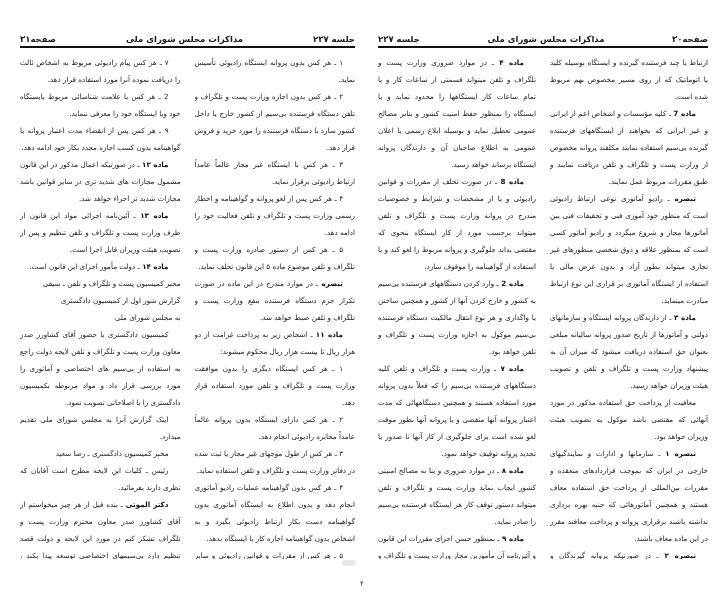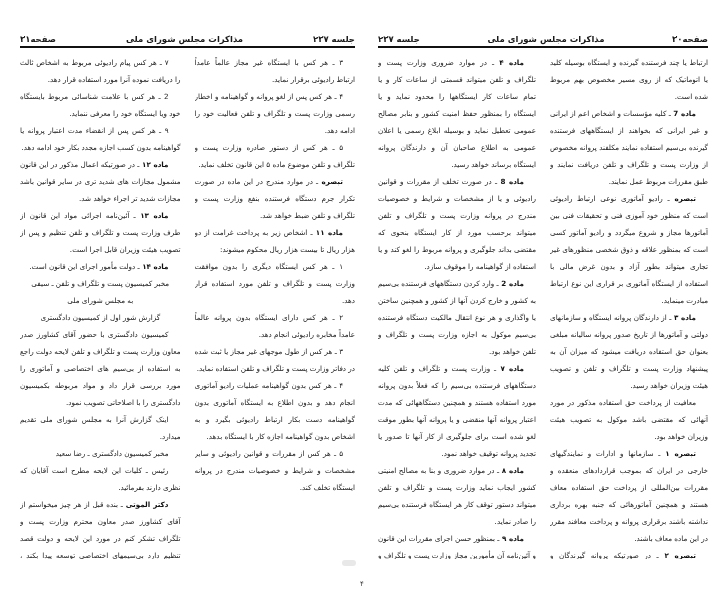"۱ ـ هر کس بدون" p.indent { html: none -> <p><span>۱ ـ هر کس بدون پروانه ایستگاه رادیوئی تأسیس نماید.</span></p> }
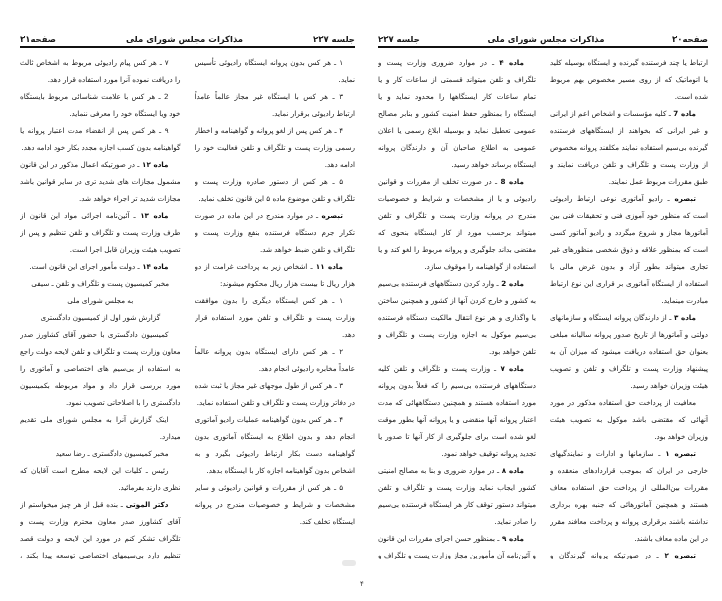"۲ ـ هر کس بدون" p.indent { html: none -> <p><span>۲ ـ هر کس بدون اجازه وزارت پست و تلگراف و تلفن دستگاه فرستنده بی‌سیم از کشور خارج یا داخل کشور سازد یا دستگاه فرستنده را مورد خرید و فروش قرار دهد.</span></p> }
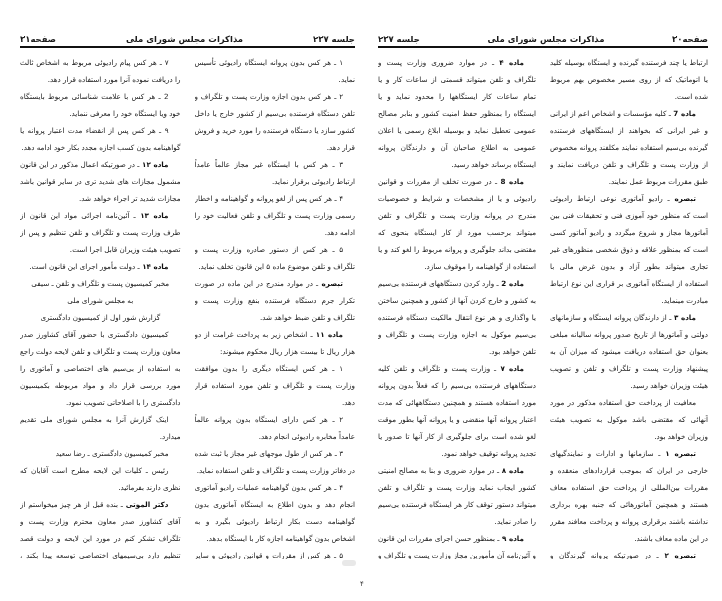"مخبر کمیسیون پست و تلگراف" .col p.center { text-align: center -> right }
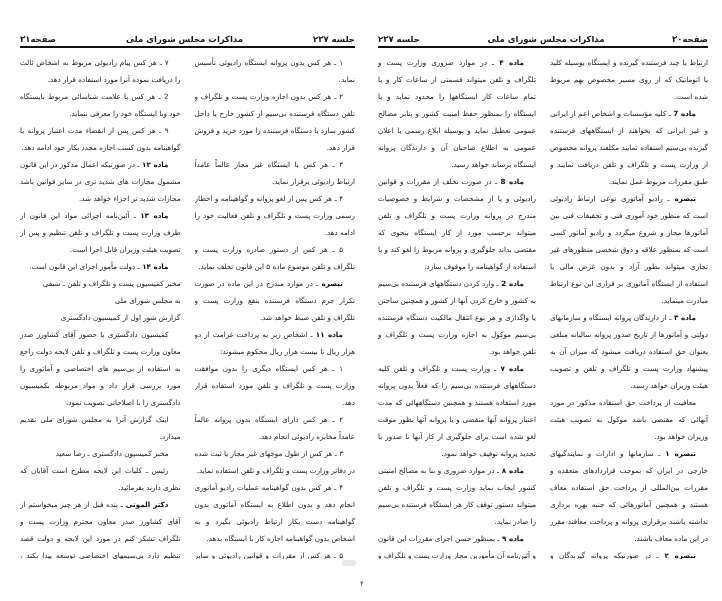"به مجلس شورای ملی" p.center { order: before "گزارش شور اول از کمیسیون" -> after "گزارش شور اول از کمیسیون" }
